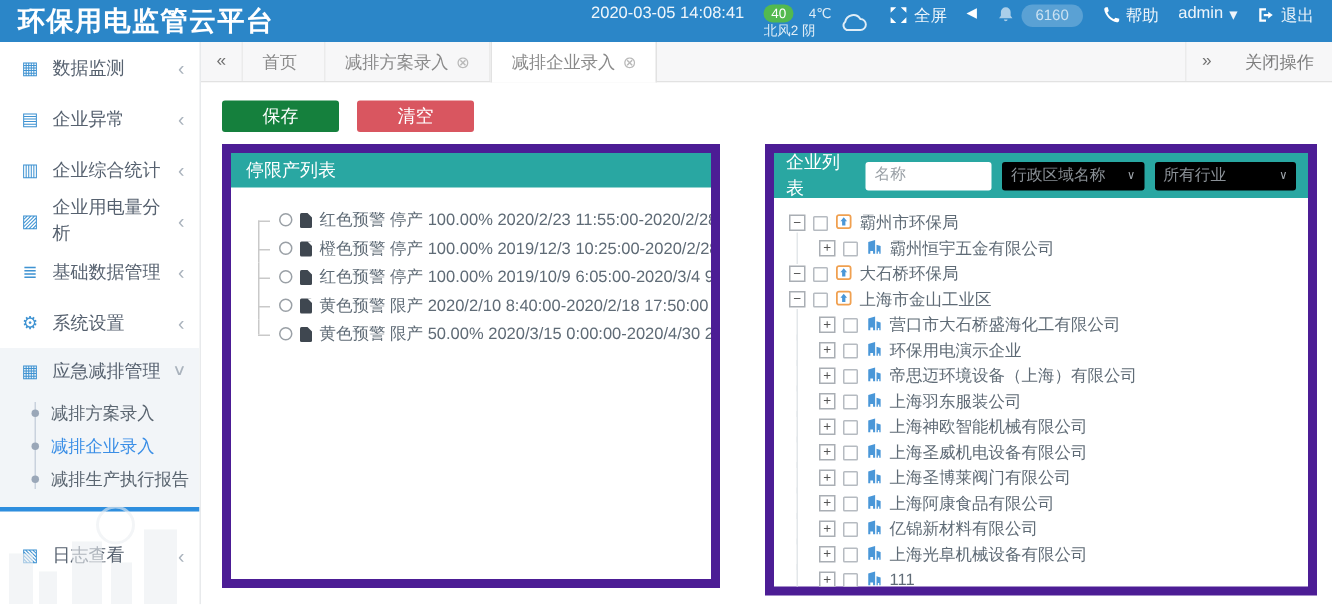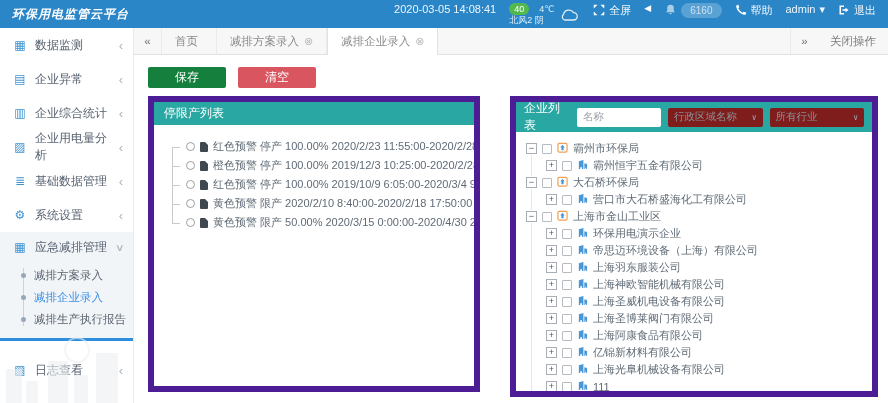"环保用电监管云平台" .h-title { font-size: 12px -> 18px; font-style: italic -> none }
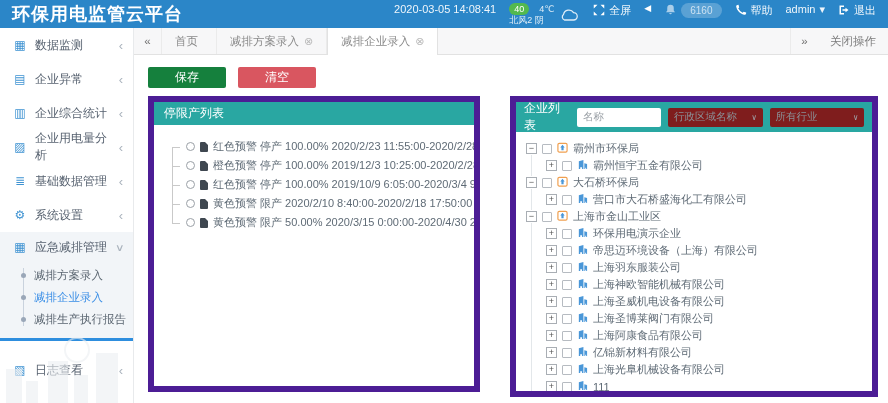"行政区域名称" .f-select { background: #7f1d1d -> #000000 }
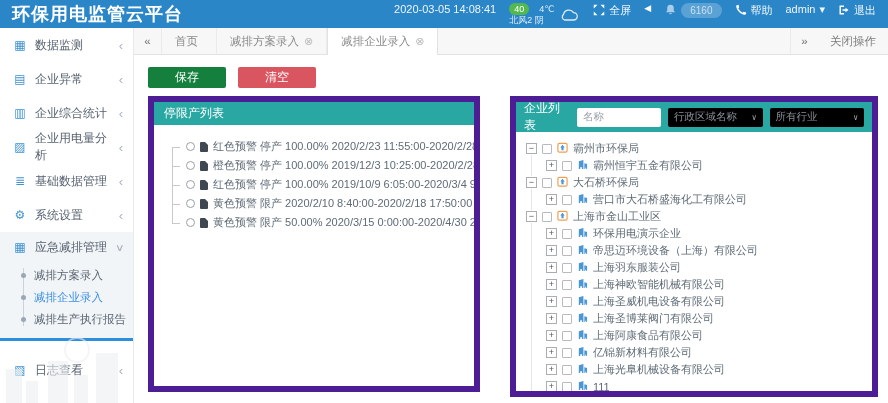"营口市大石桥盛海化工有限公司" div.rrow { order: before "上海市金山工业区" -> after "上海市金山工业区" }
